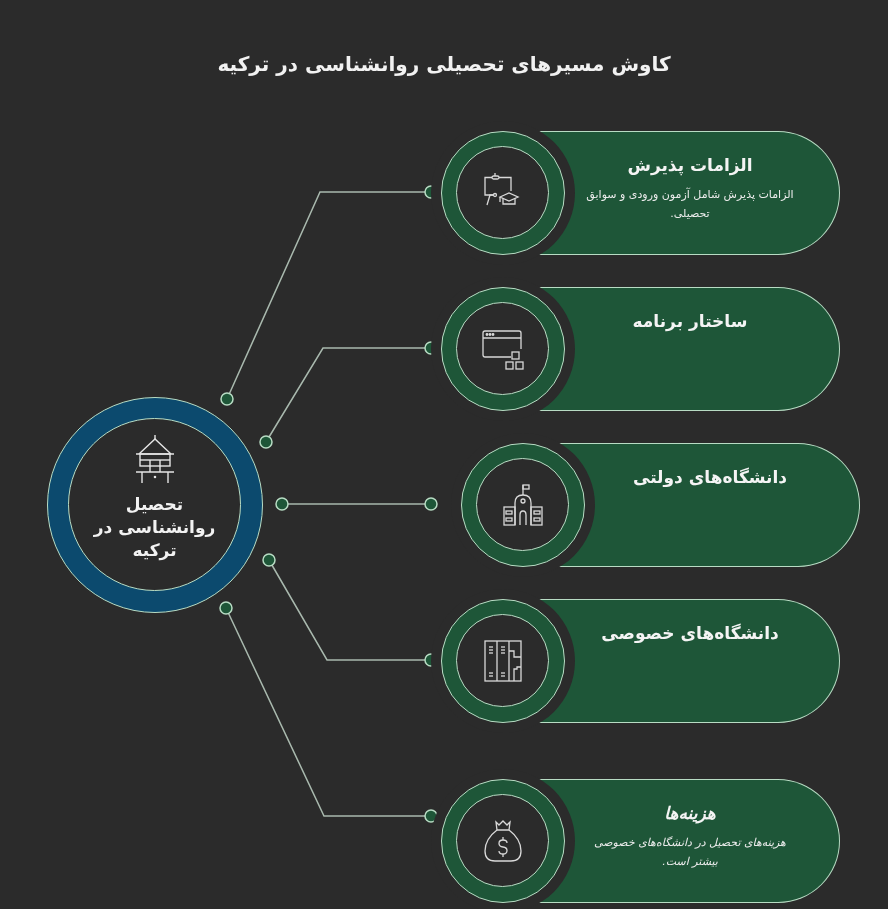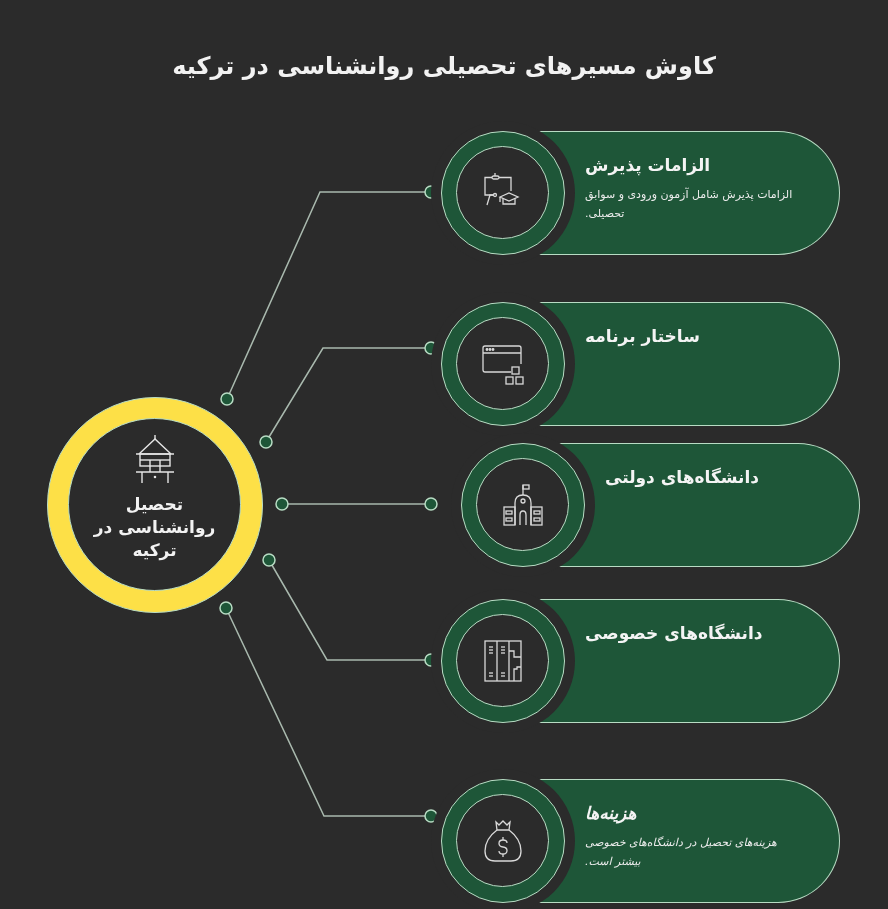"کاوش مسیرهای تحصیلی روانشناسی در" .title { font-size: 24px -> 20px }
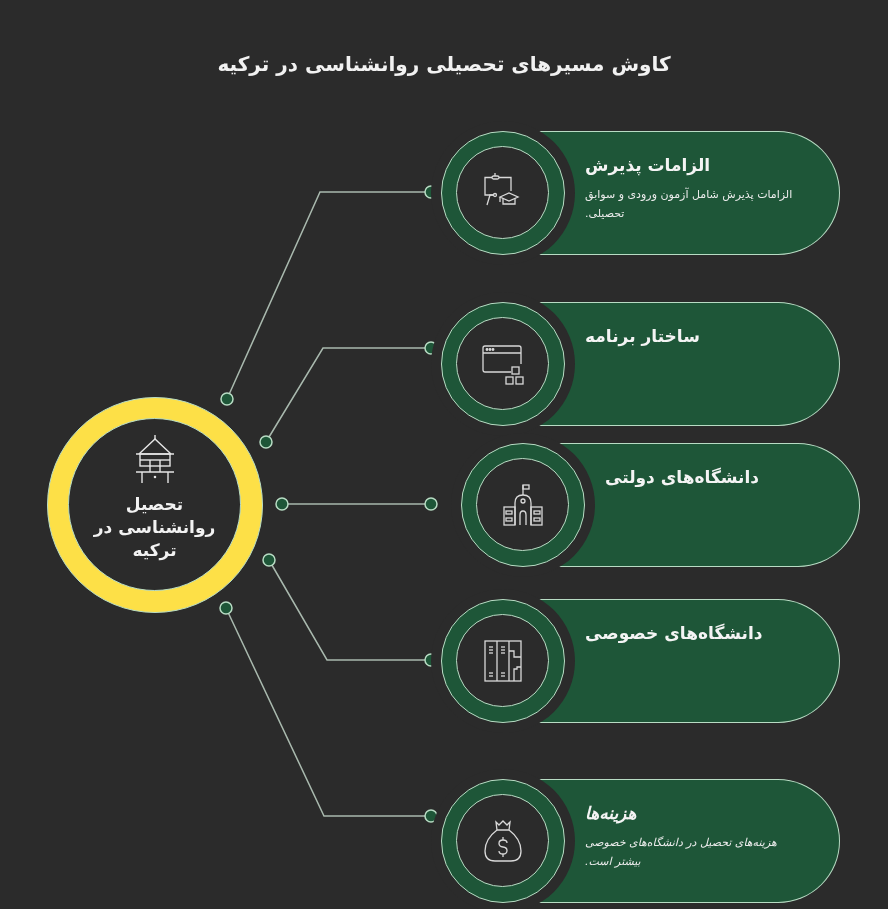"الزامات پذیرش" .text { text-align: left -> center }
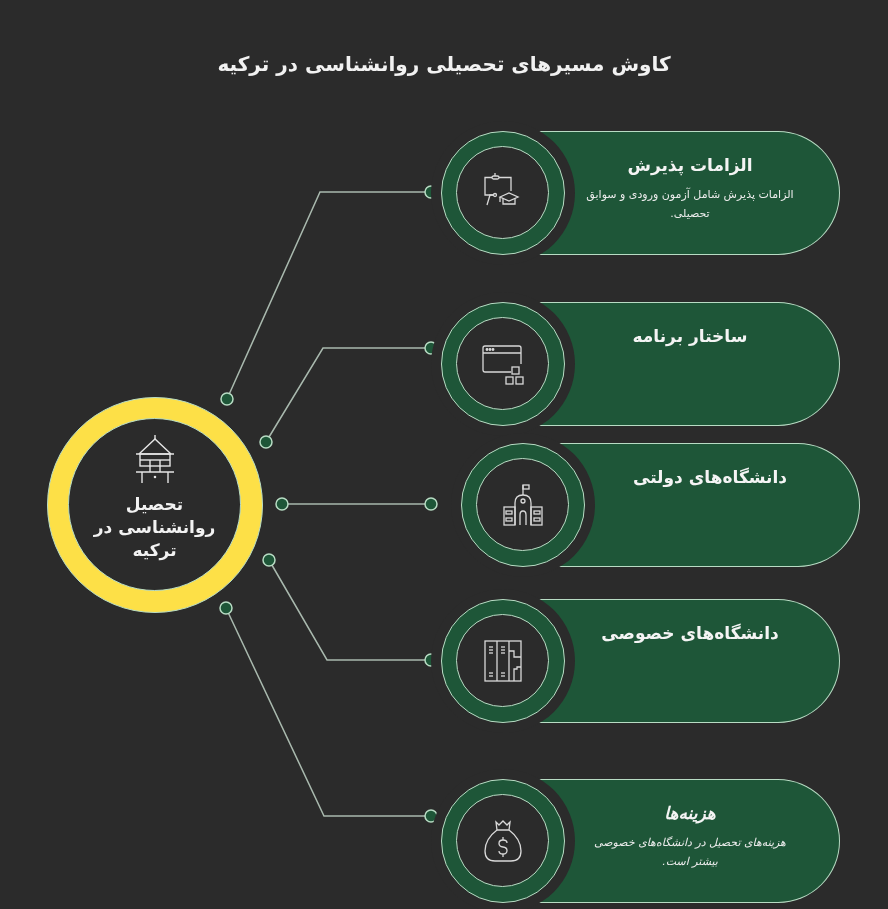"ساختار برنامه" div.row { top: 302px -> 287px }
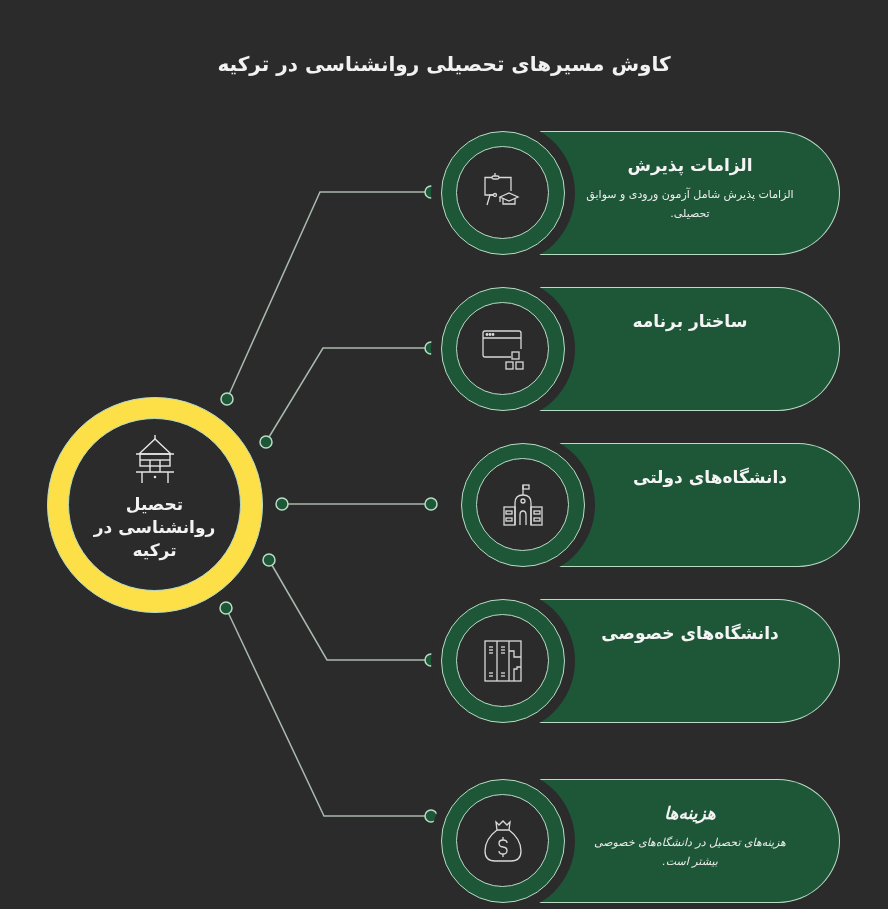"تحصیل روانشناسی در ترکیه" .hub { background: #fde047 -> #0c4a6e }
